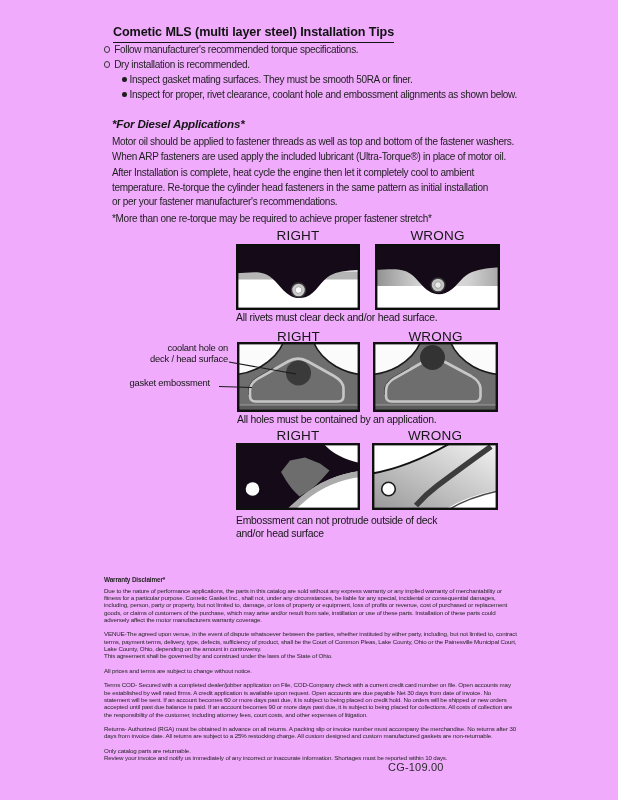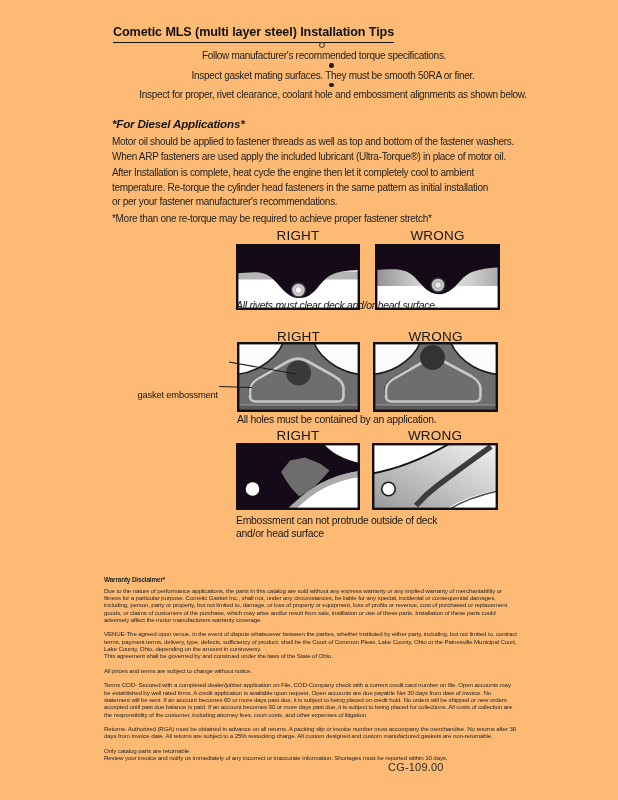"Cometic MLS (multi layer steel)" .page { background: #fdba74 -> #f0abfc }
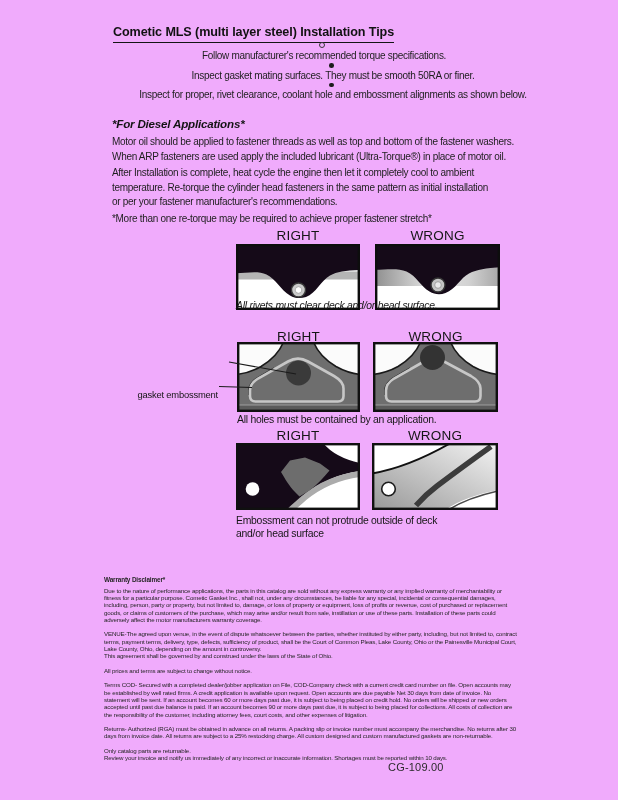"Follow manufacturer's recommended torque" .bullet-row { flex-direction: column -> none }
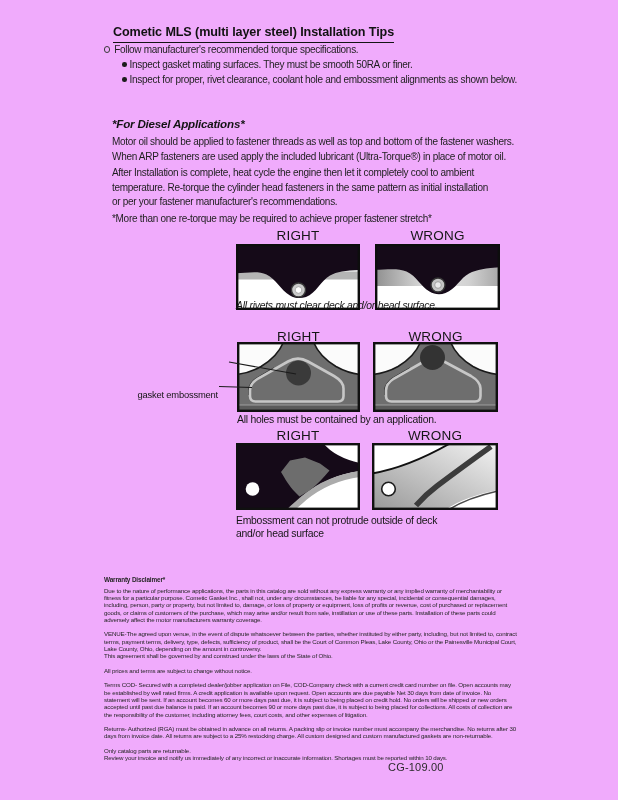"Dry installation is recommended." div.bullet-row { html: none -> <div> <span></span> <span>Dry installation is recommended.</span> </div> }
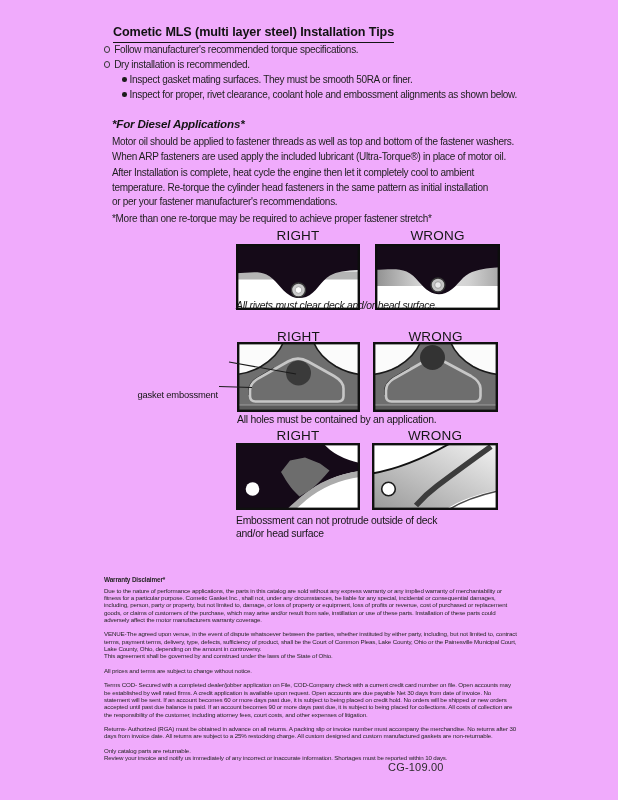"All rivets must clear deck" div.abs { font-style: italic -> none; top: 300px -> 312px }
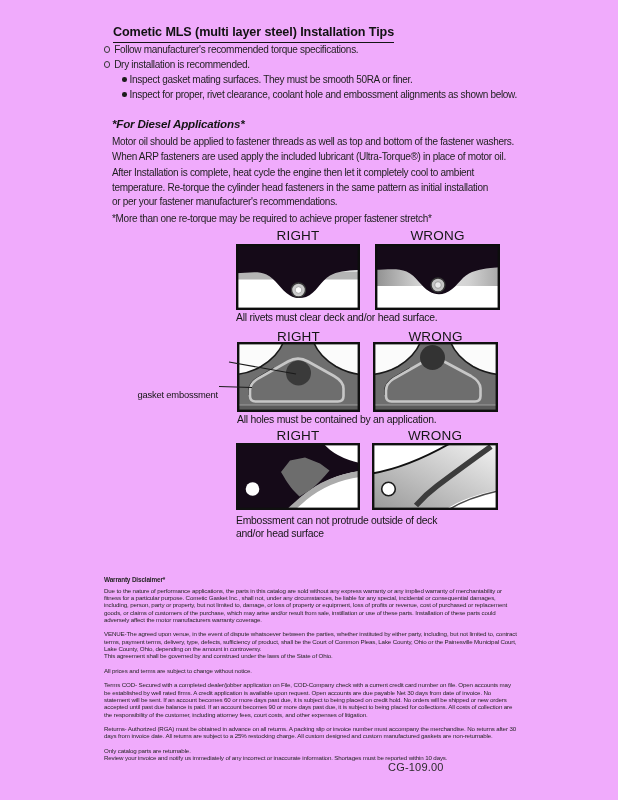"coolant hole on" div.abs { html: none -> <div>coolant hole on deck / head surface</div> }
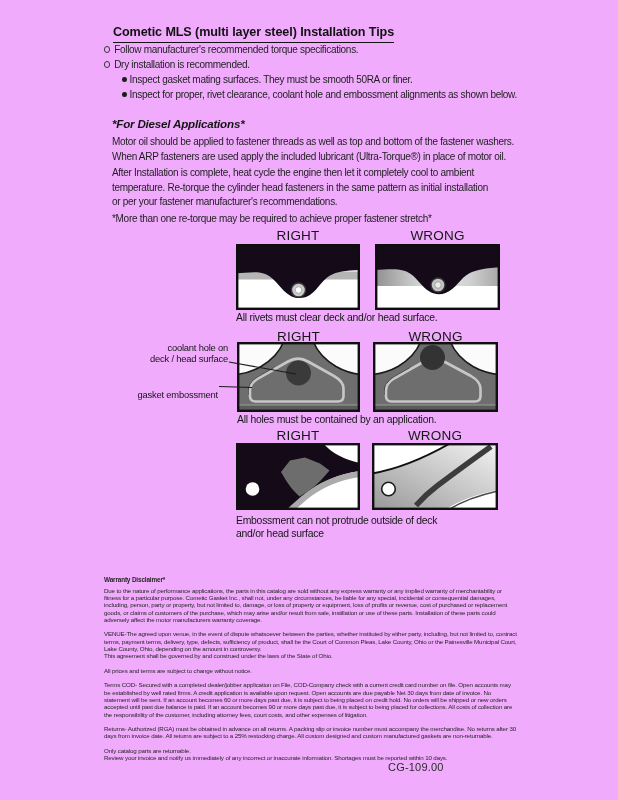"gasket embossment" div.abs { left: 98px -> 90px; margin-top: 12px -> none }
